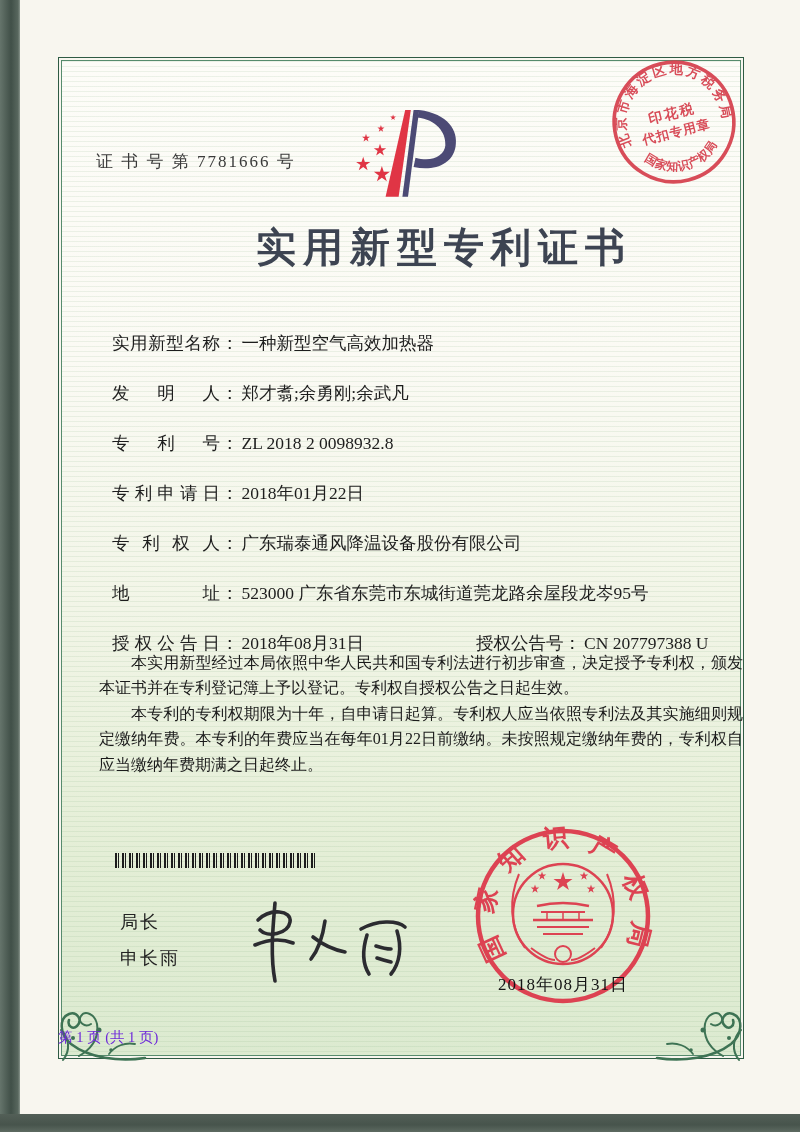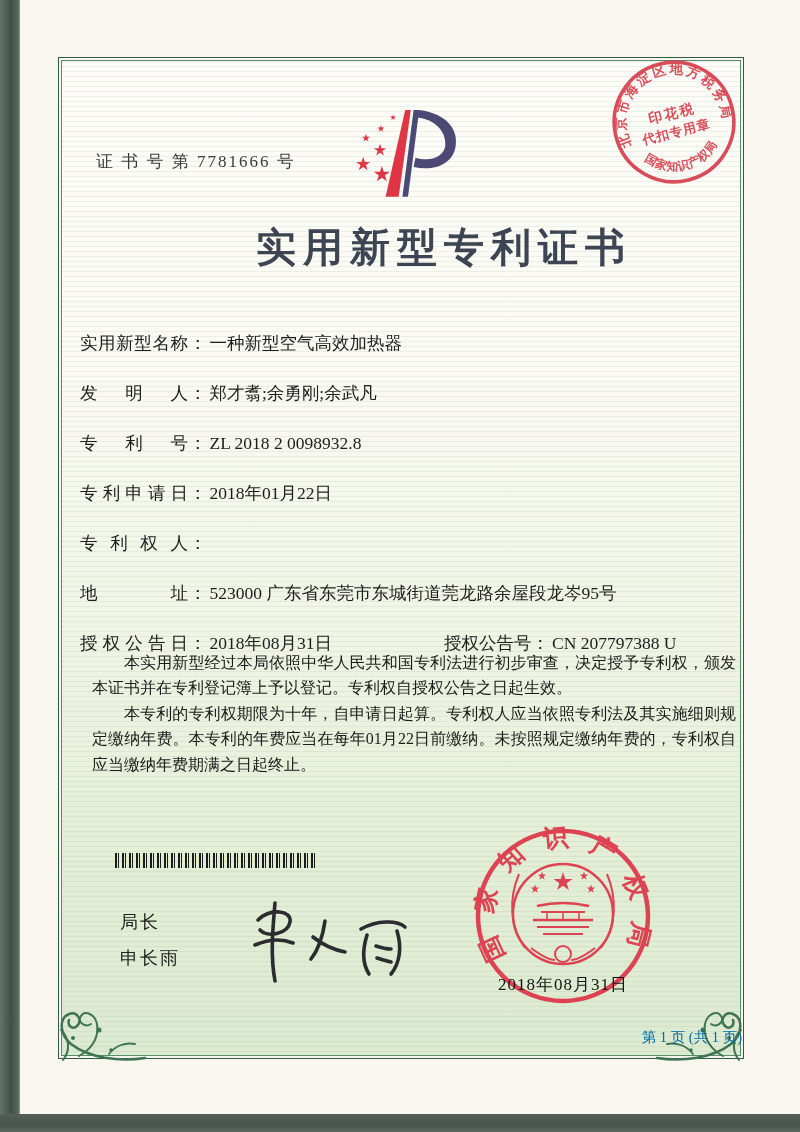"实用新型名称" .fields { left: 80px -> 112px }
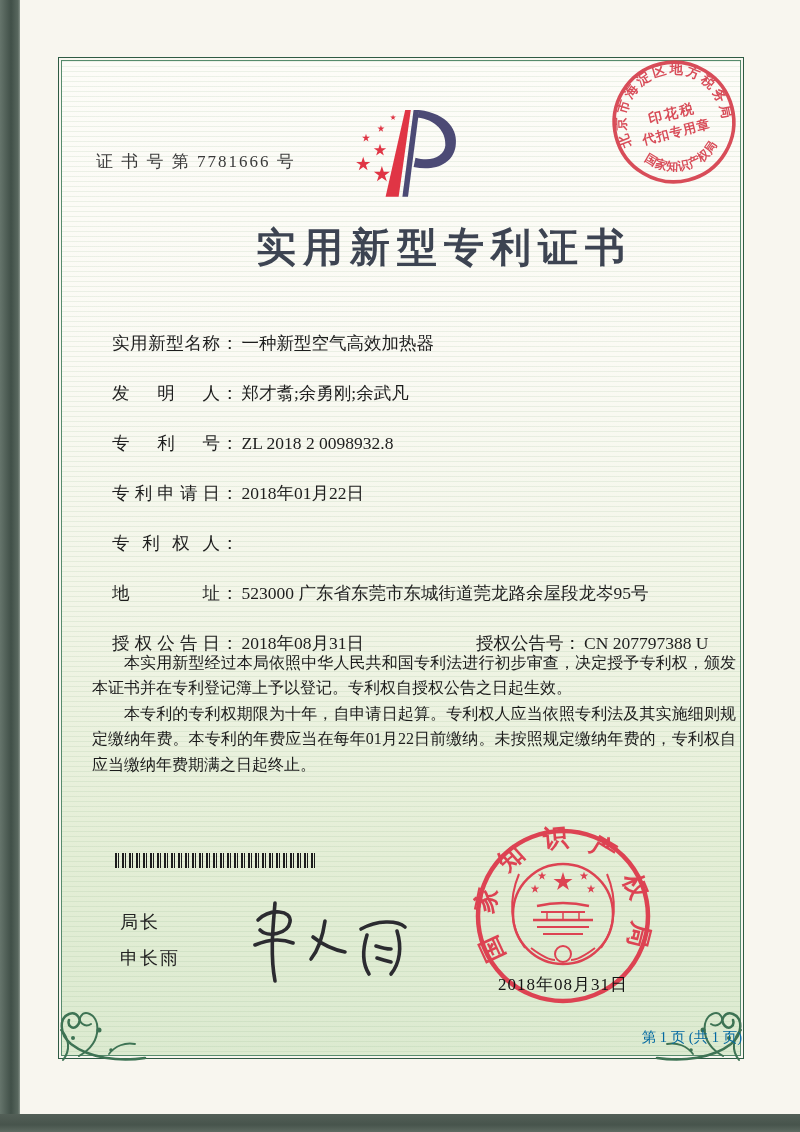"广东瑞泰通风降温设备股份有限公司" span.fvalue { html: none -> <span>广东瑞泰通风降温设备股份有限公司</span> }
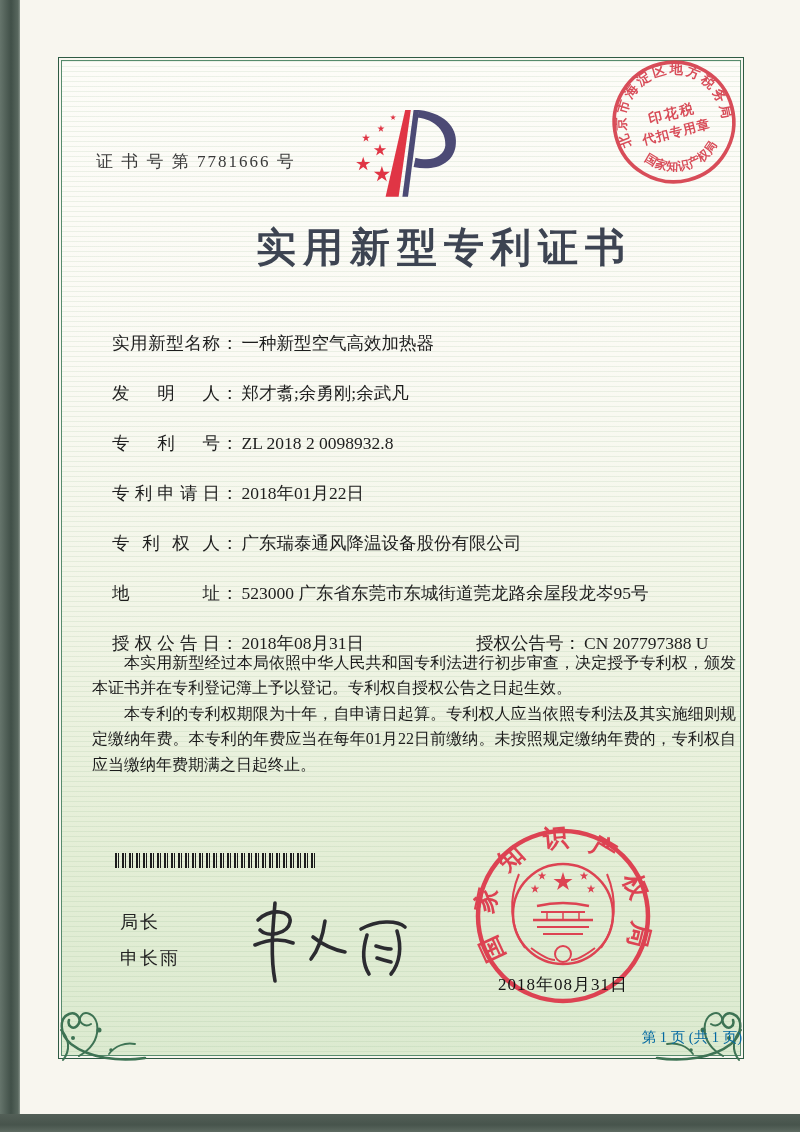"本实用新型经过本局依照中华人民共和国专利法进行初步审查，决定授予专利权，颁发本证" .paras { left: 92px -> 99px }
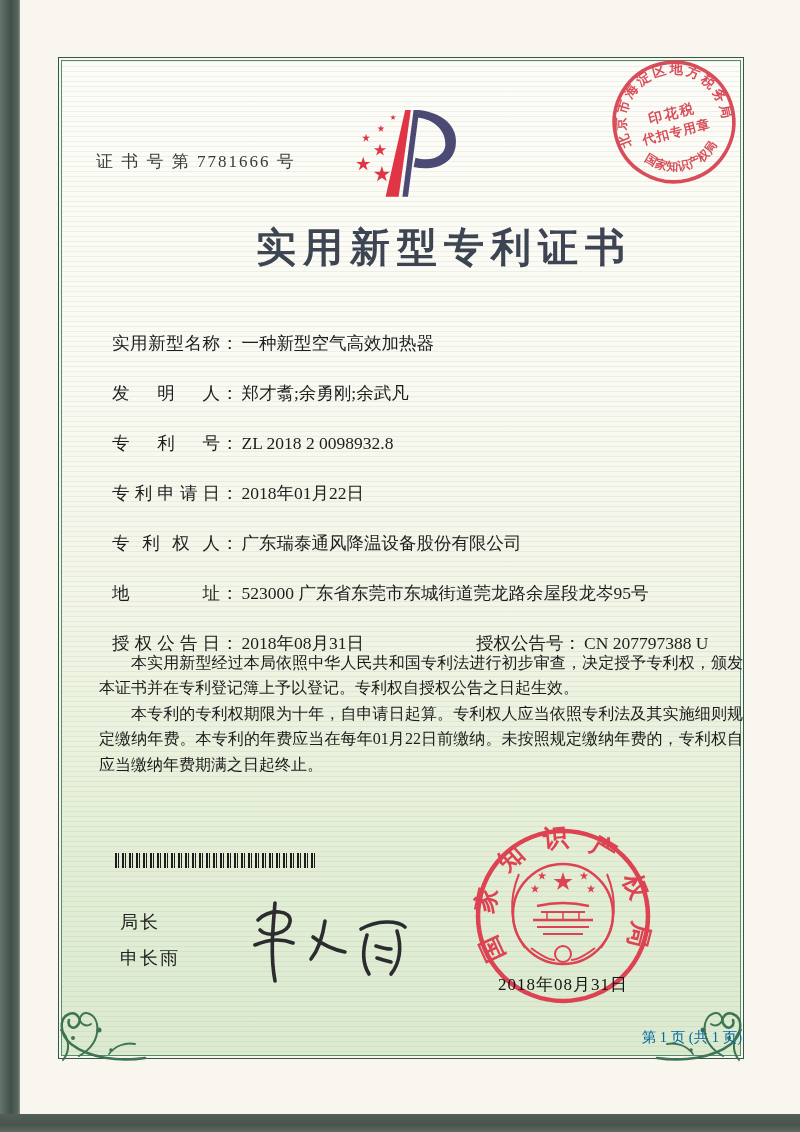"第 1 页 (共 1" .page-footer { color: #0369a1 -> #6d28d9; text-align: right -> left }
